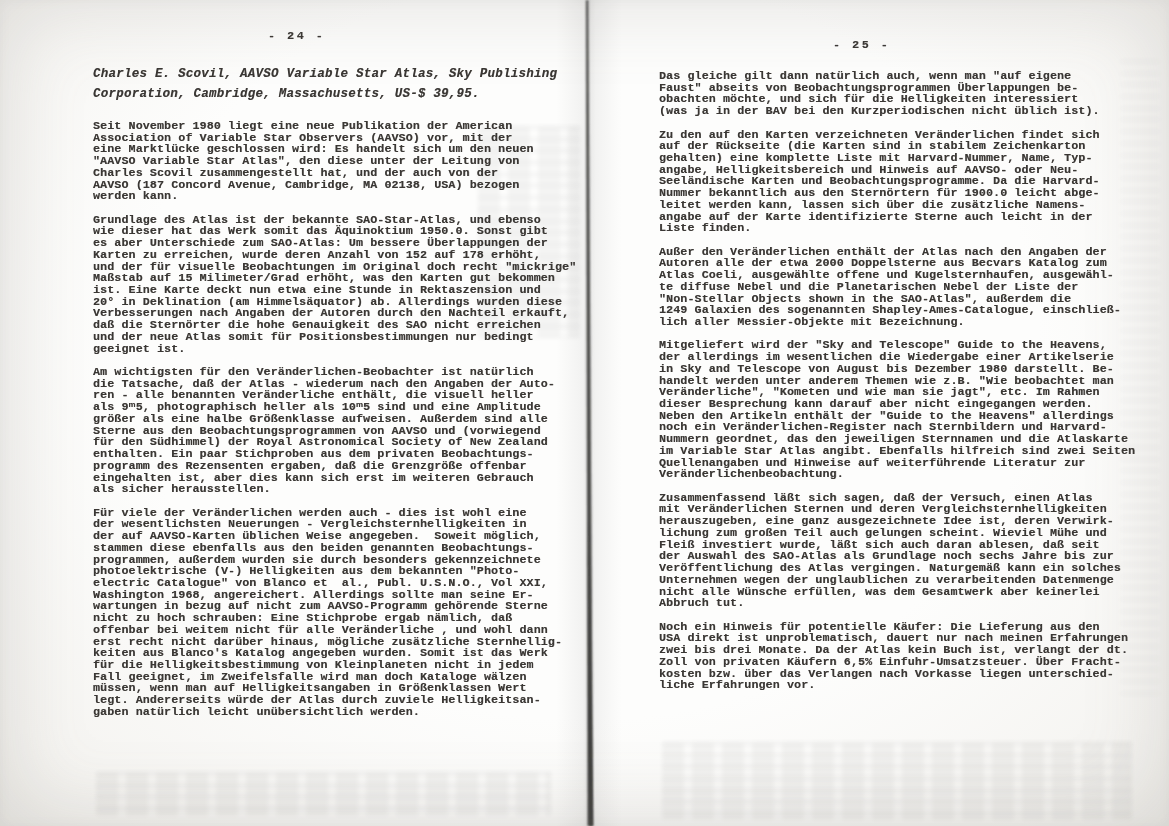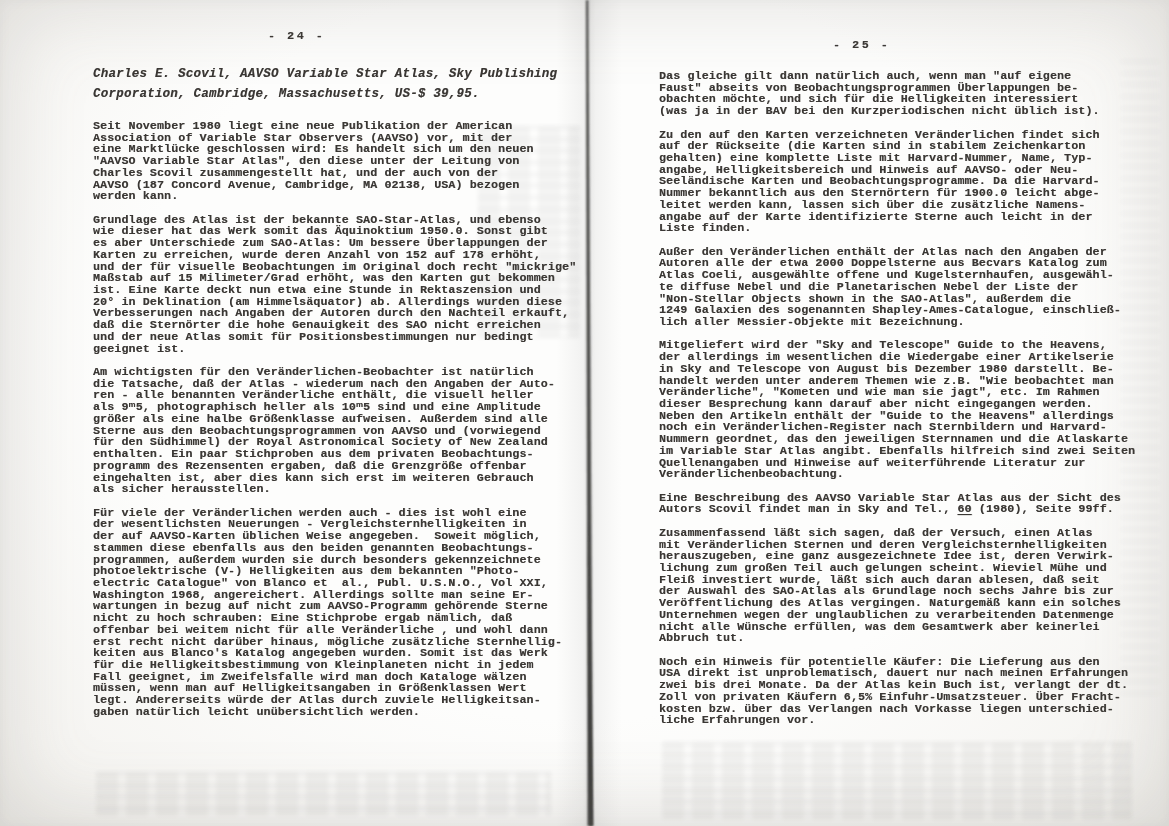"Eine Beschreibung des AAVSO Variable" p.p { html: <p><span>Eine Beschreibung des AAVSO Variable Star Atlas aus der Sicht des Autors Scovil findet man in Sky and Tel., </span><span>60</span><span> (1980), Seite 99ff.</span></p> -> none }
